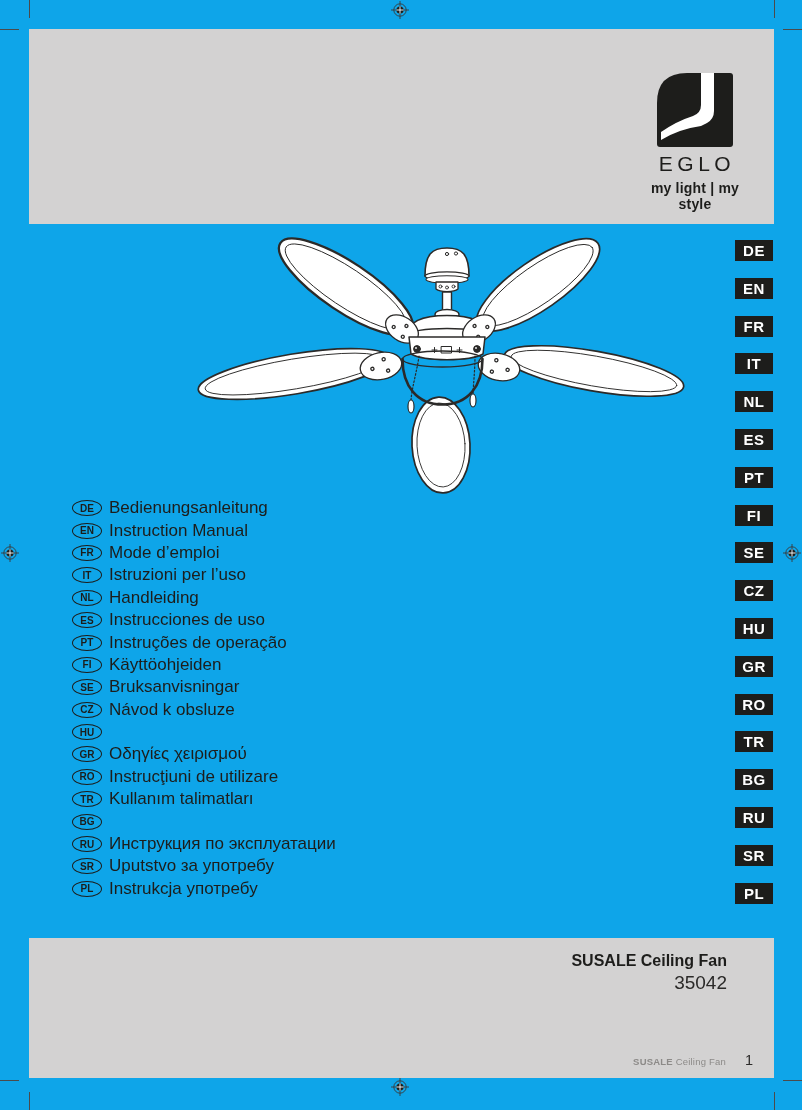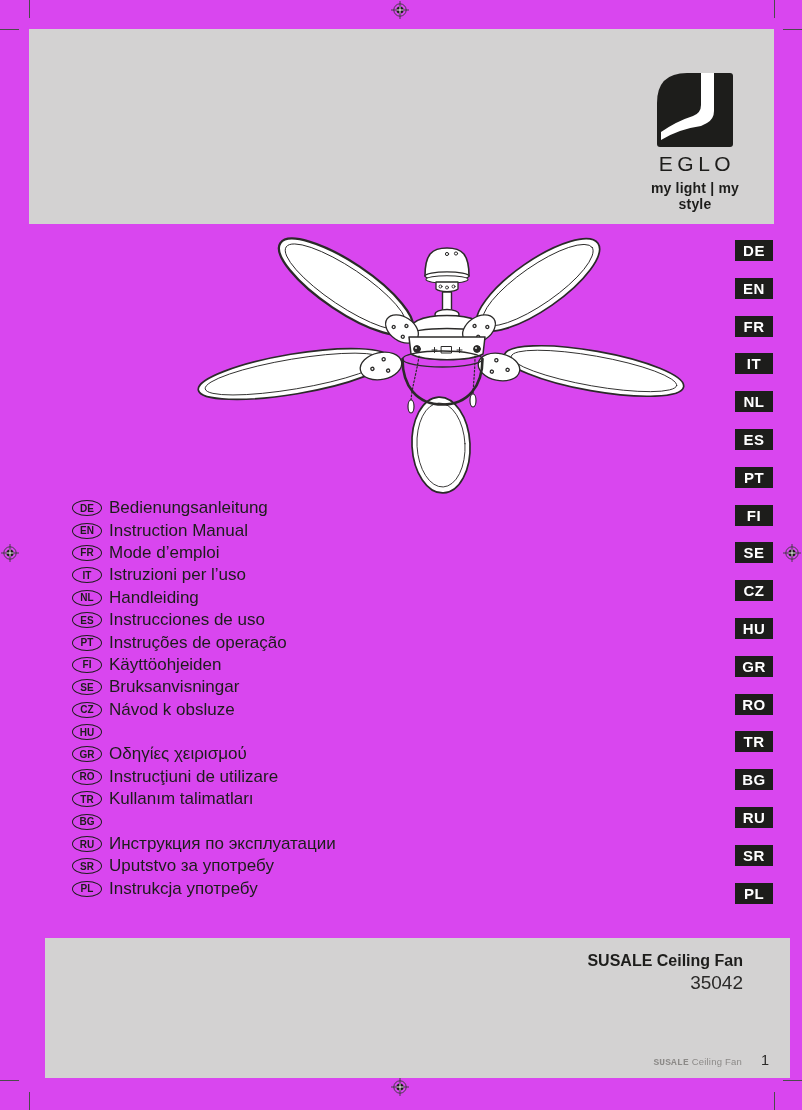"EGLO" .page { background: #d946ef -> #0ea5e9 }
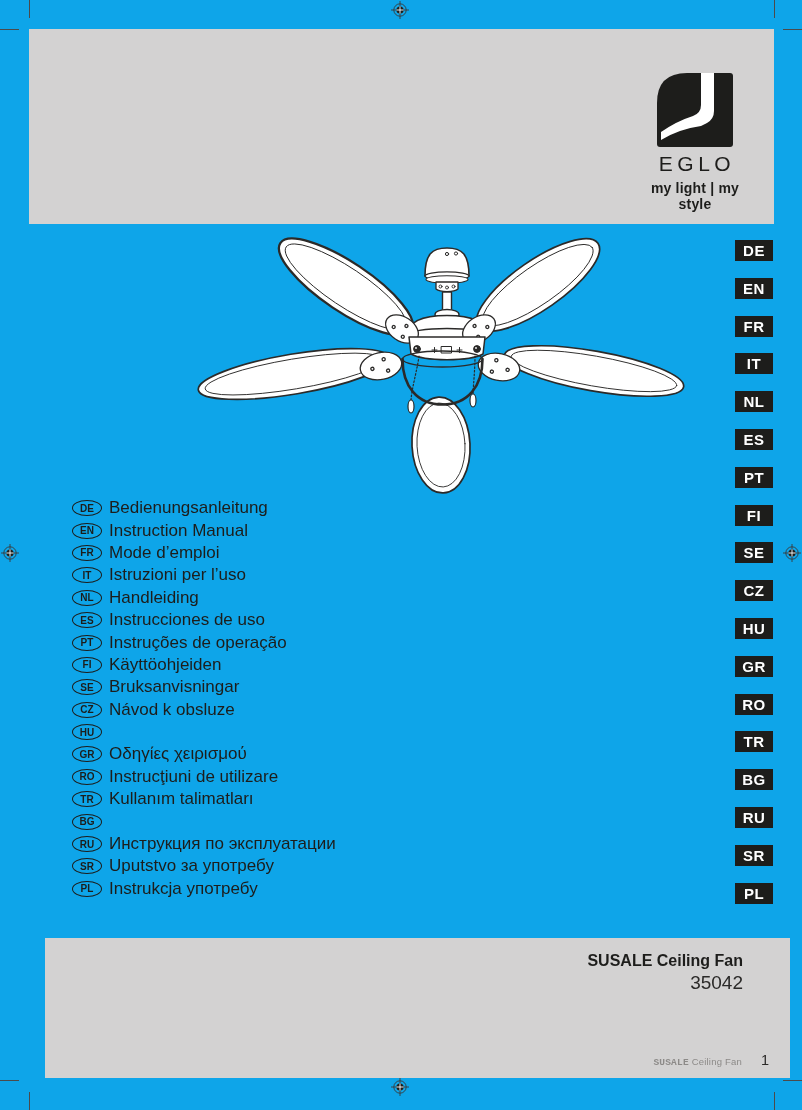"SUSALE Ceiling Fan" .band-bottom { left: 45px -> 29px }
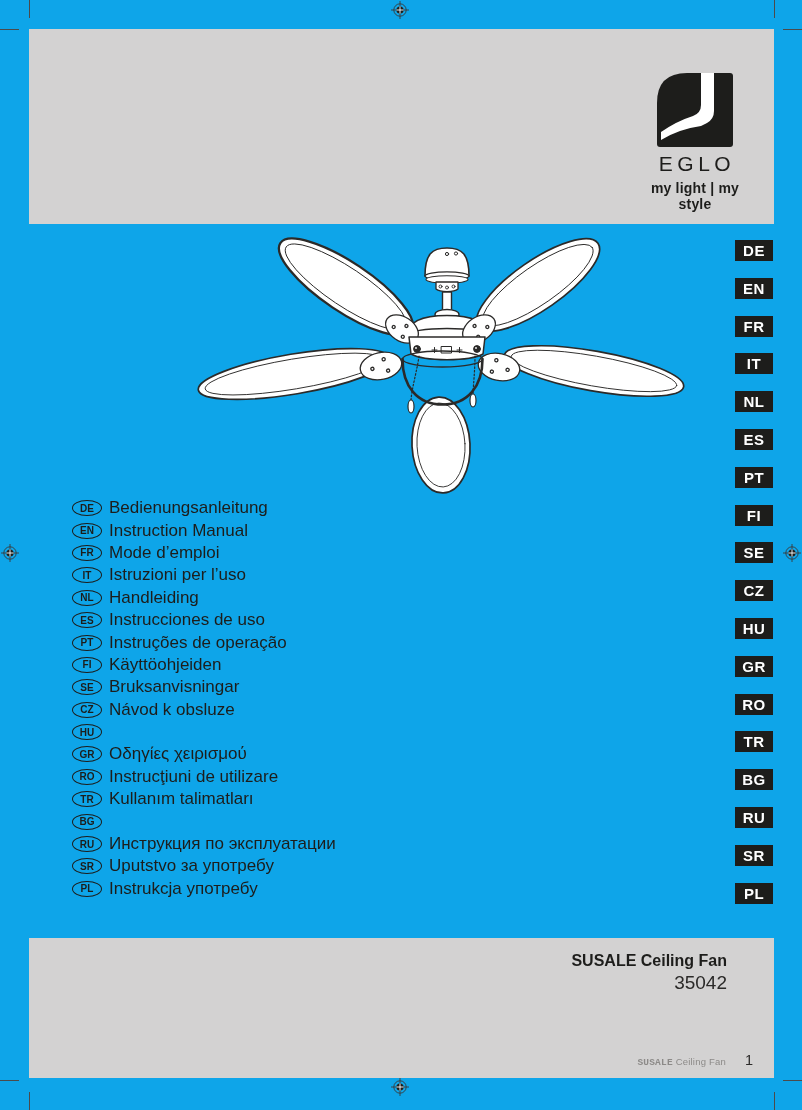"SUSALE" .footer-doc b { font-family: Liberation Mono, monospace -> none }
